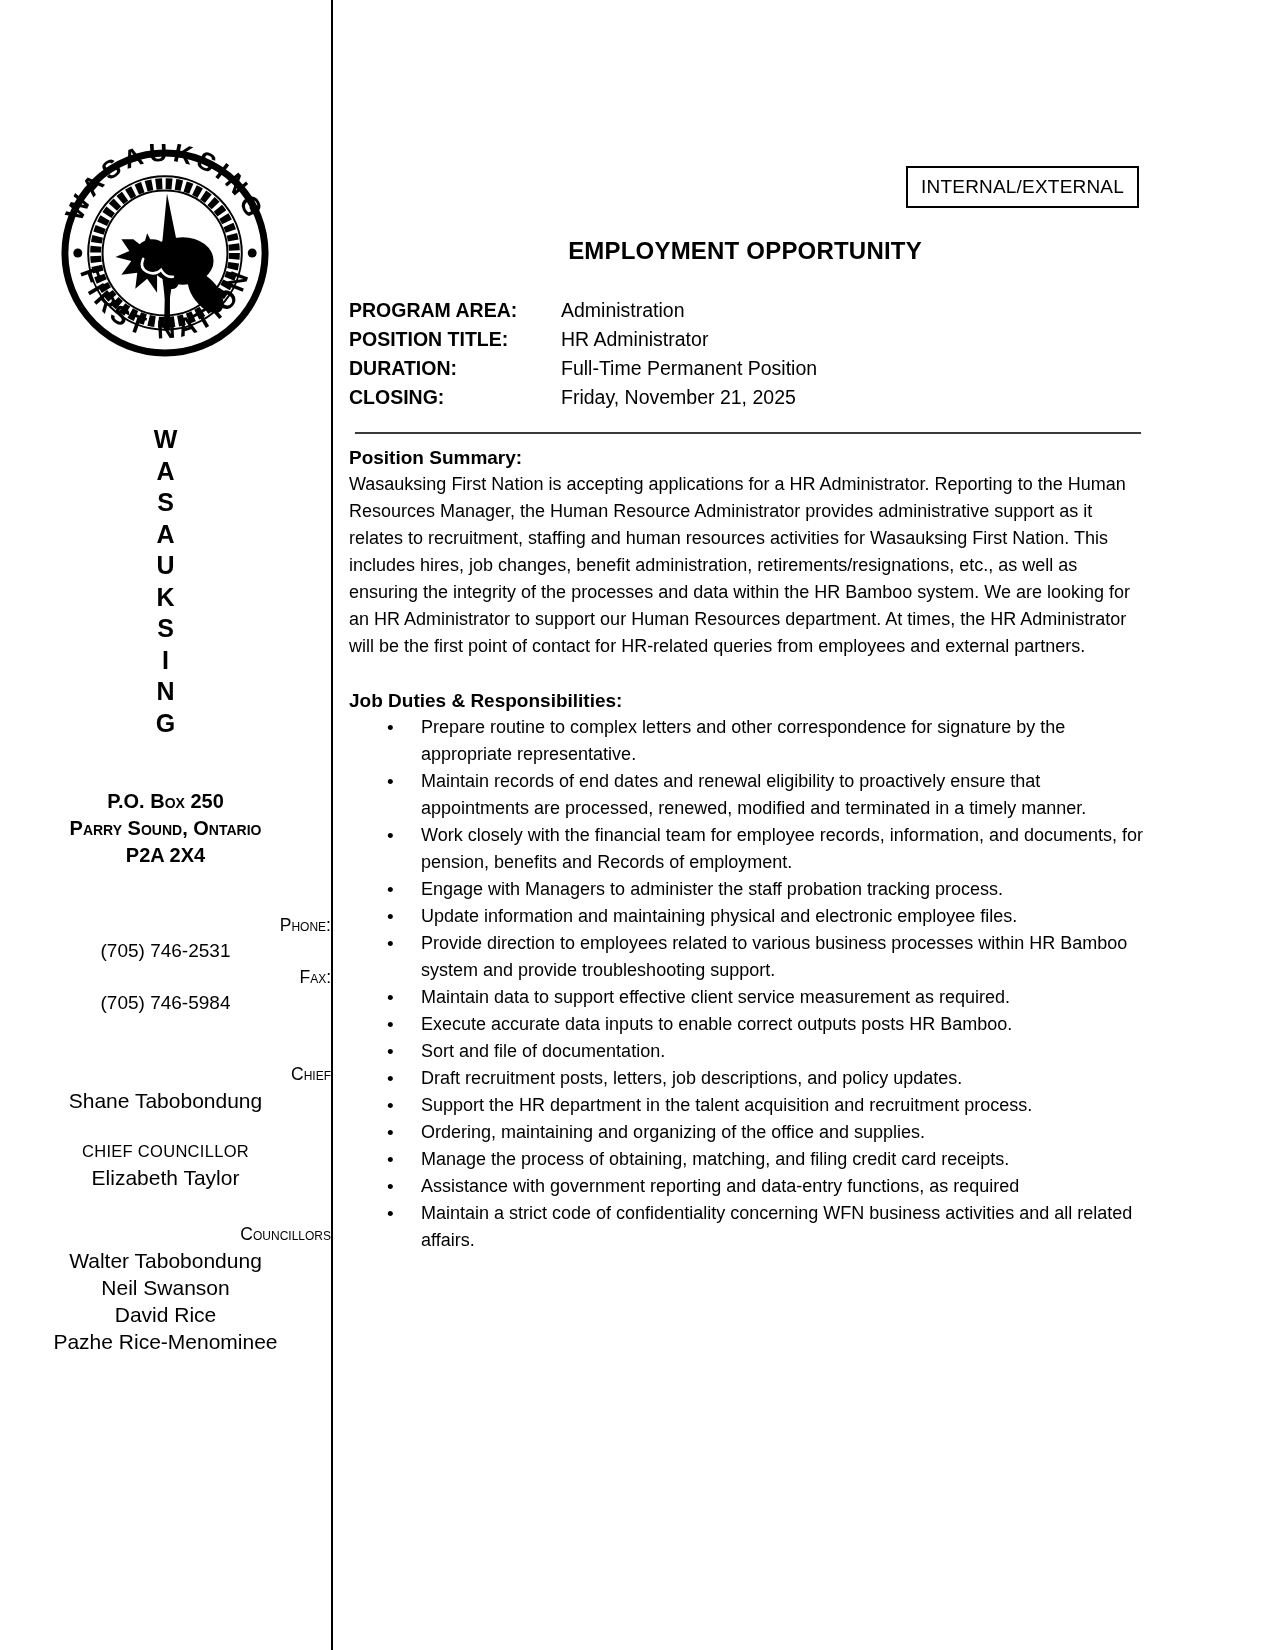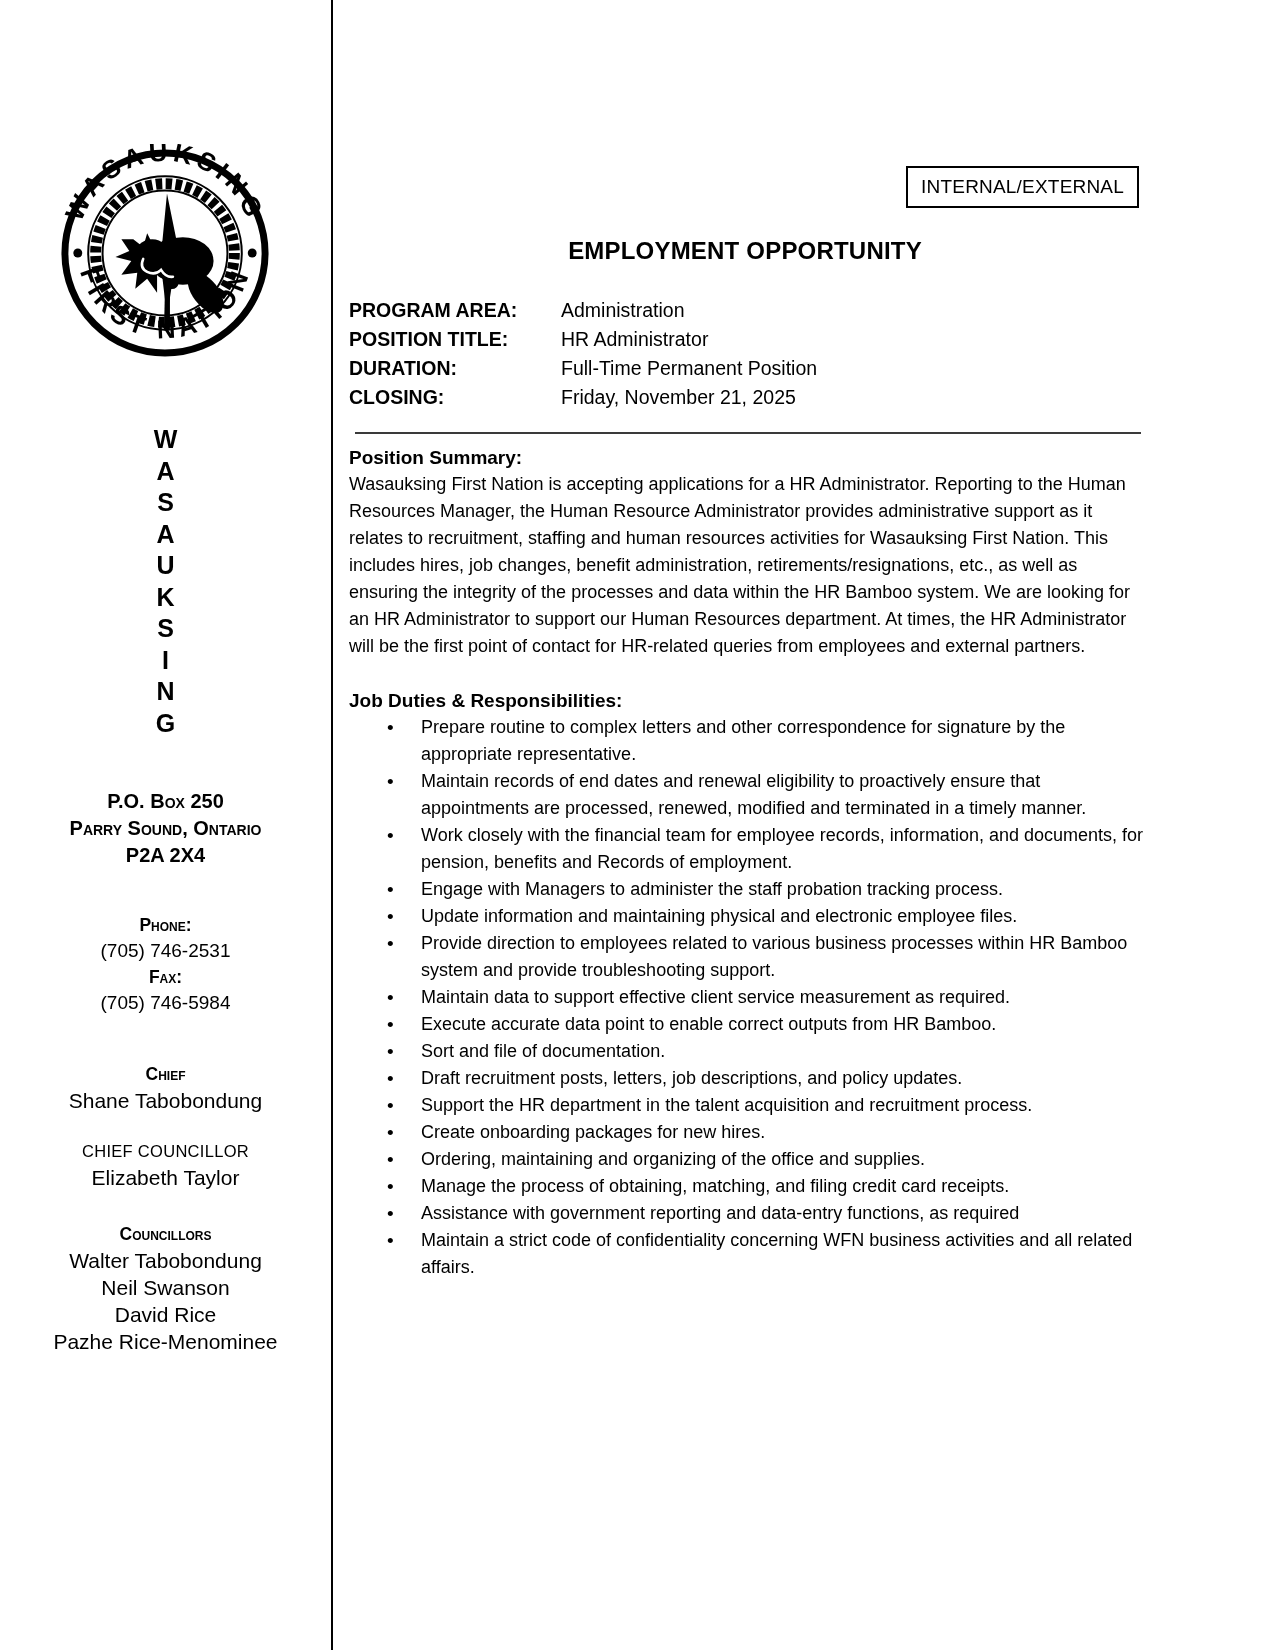"Phone:" .sc-label { font-weight: 700 -> 400; text-align: none -> right }
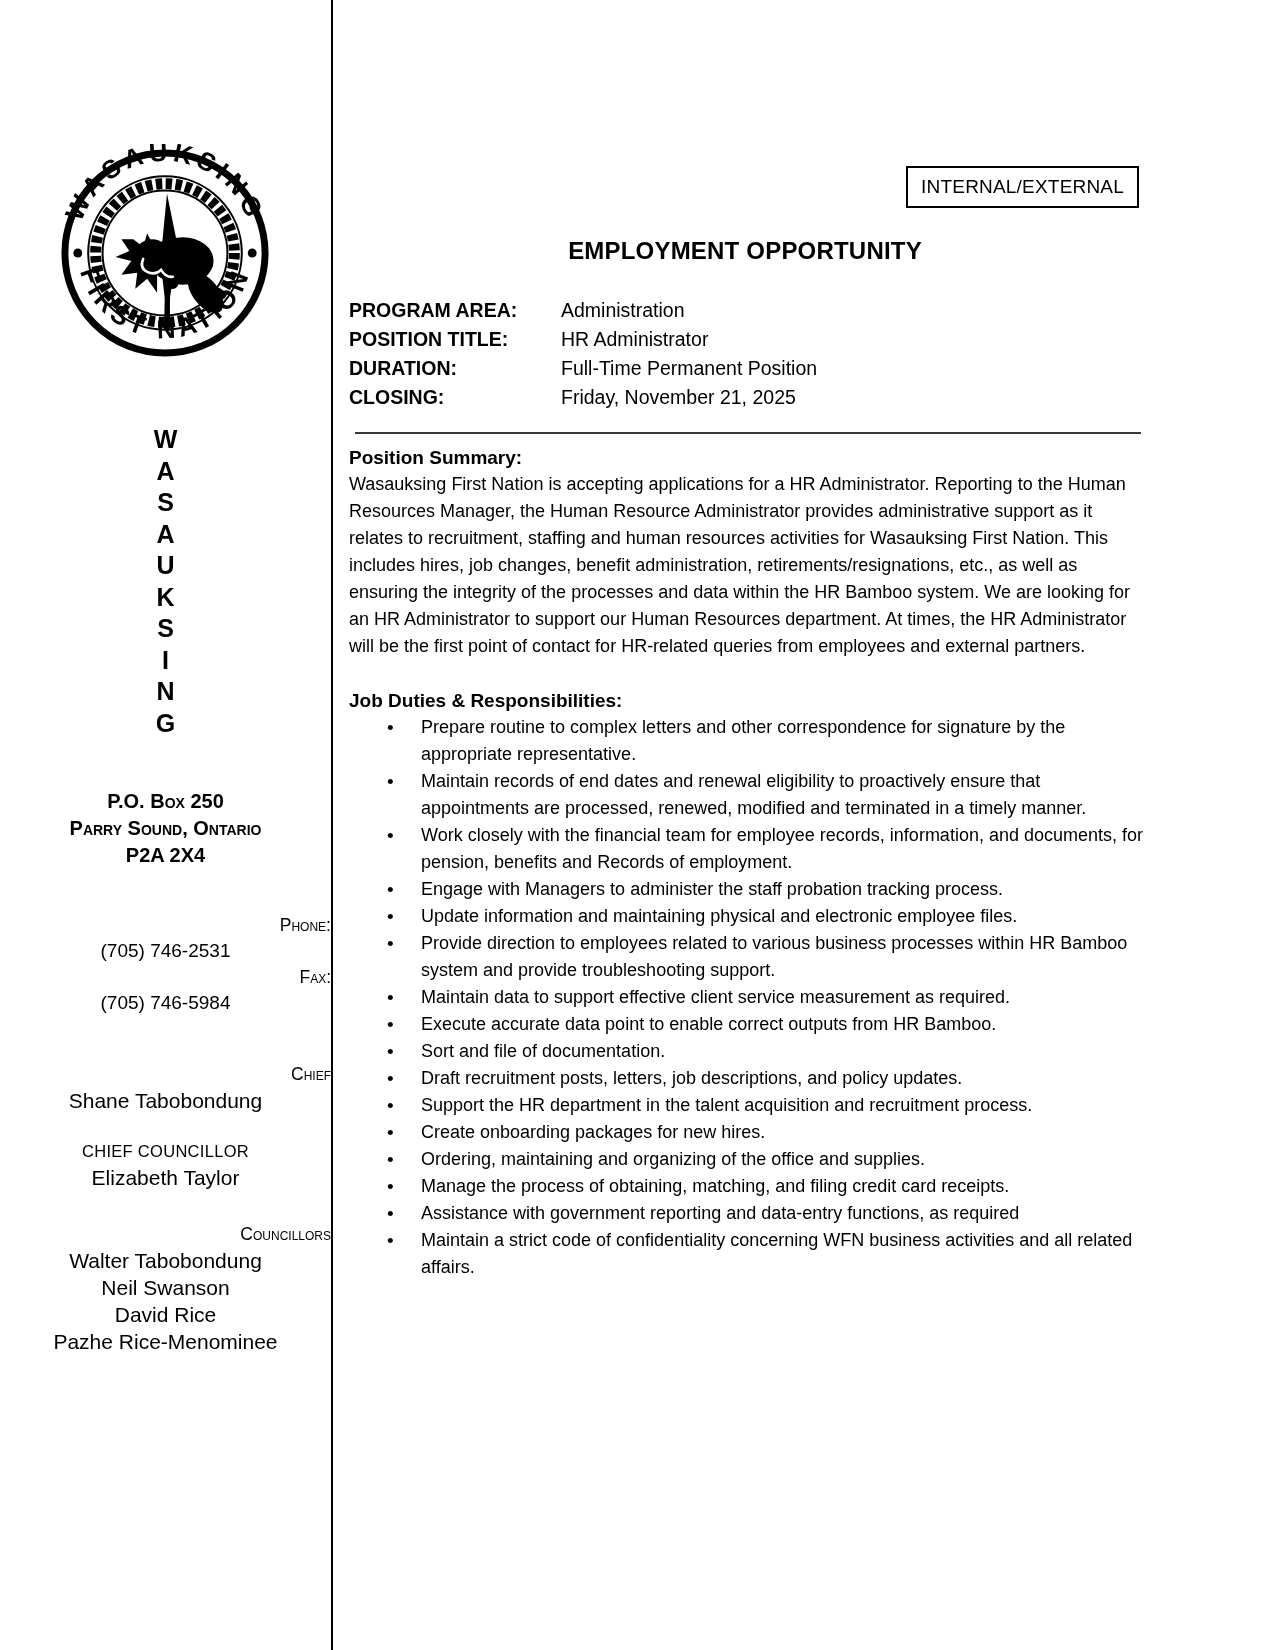"Execute accurate data point to" li { text: point to enable correct outputs from -> inputs to enable correct outputs posts }
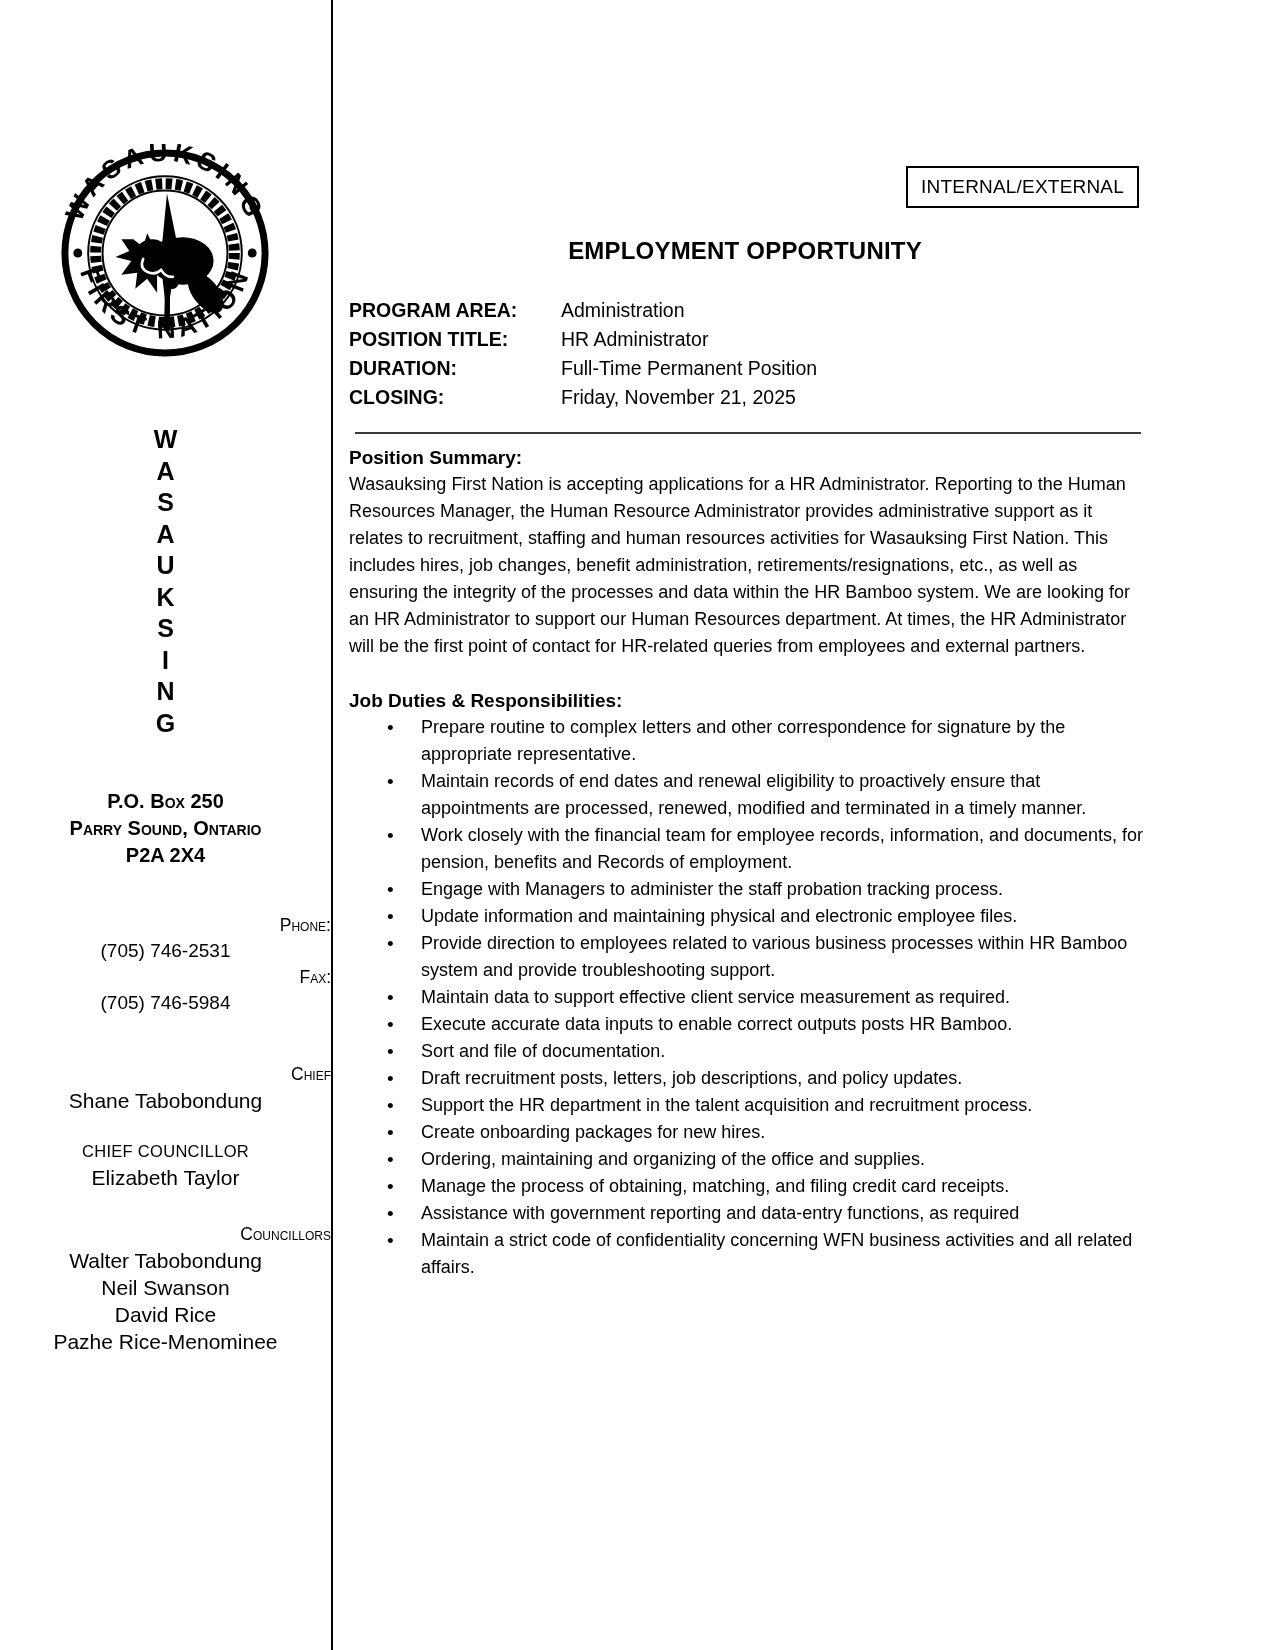"Create onboarding packages for new" li { html: <li>Create onboarding packages for new hires.</li> -> none }
